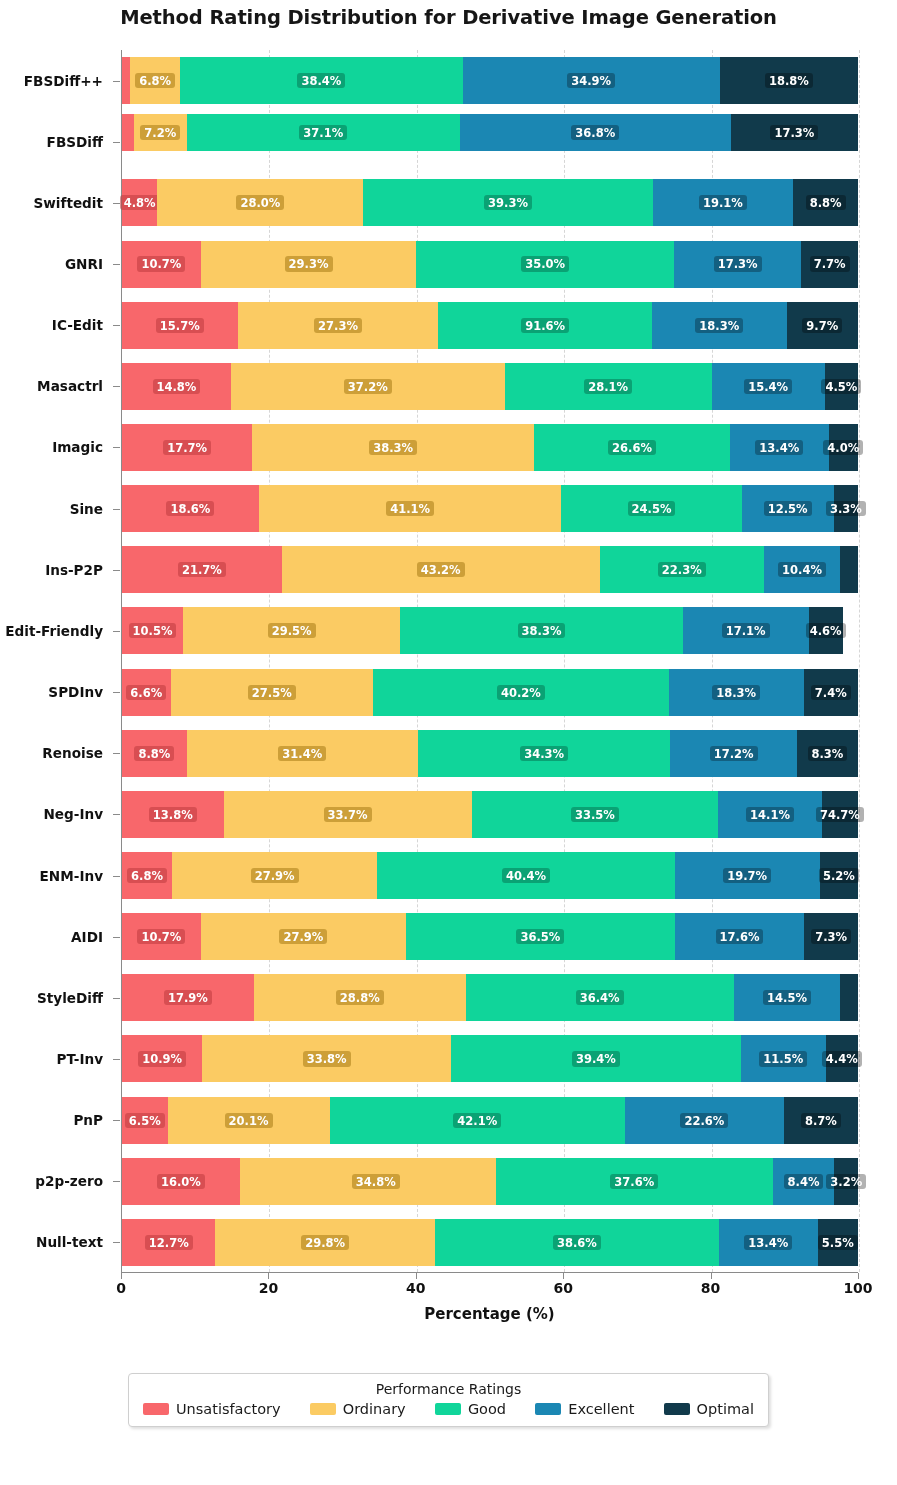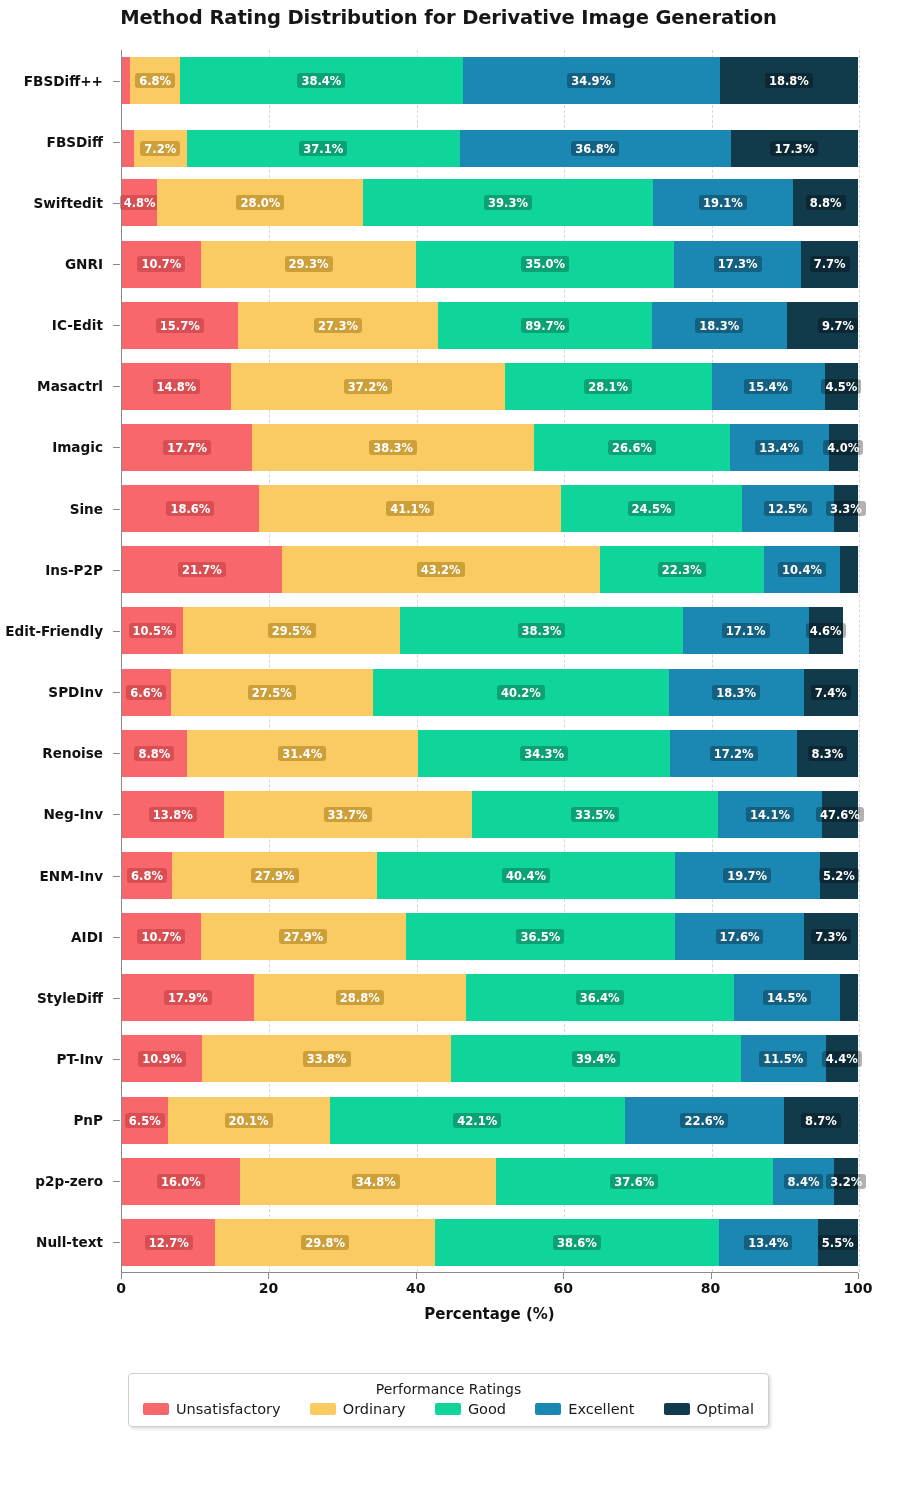"7.2%" div.row { top: 80px -> 64px }
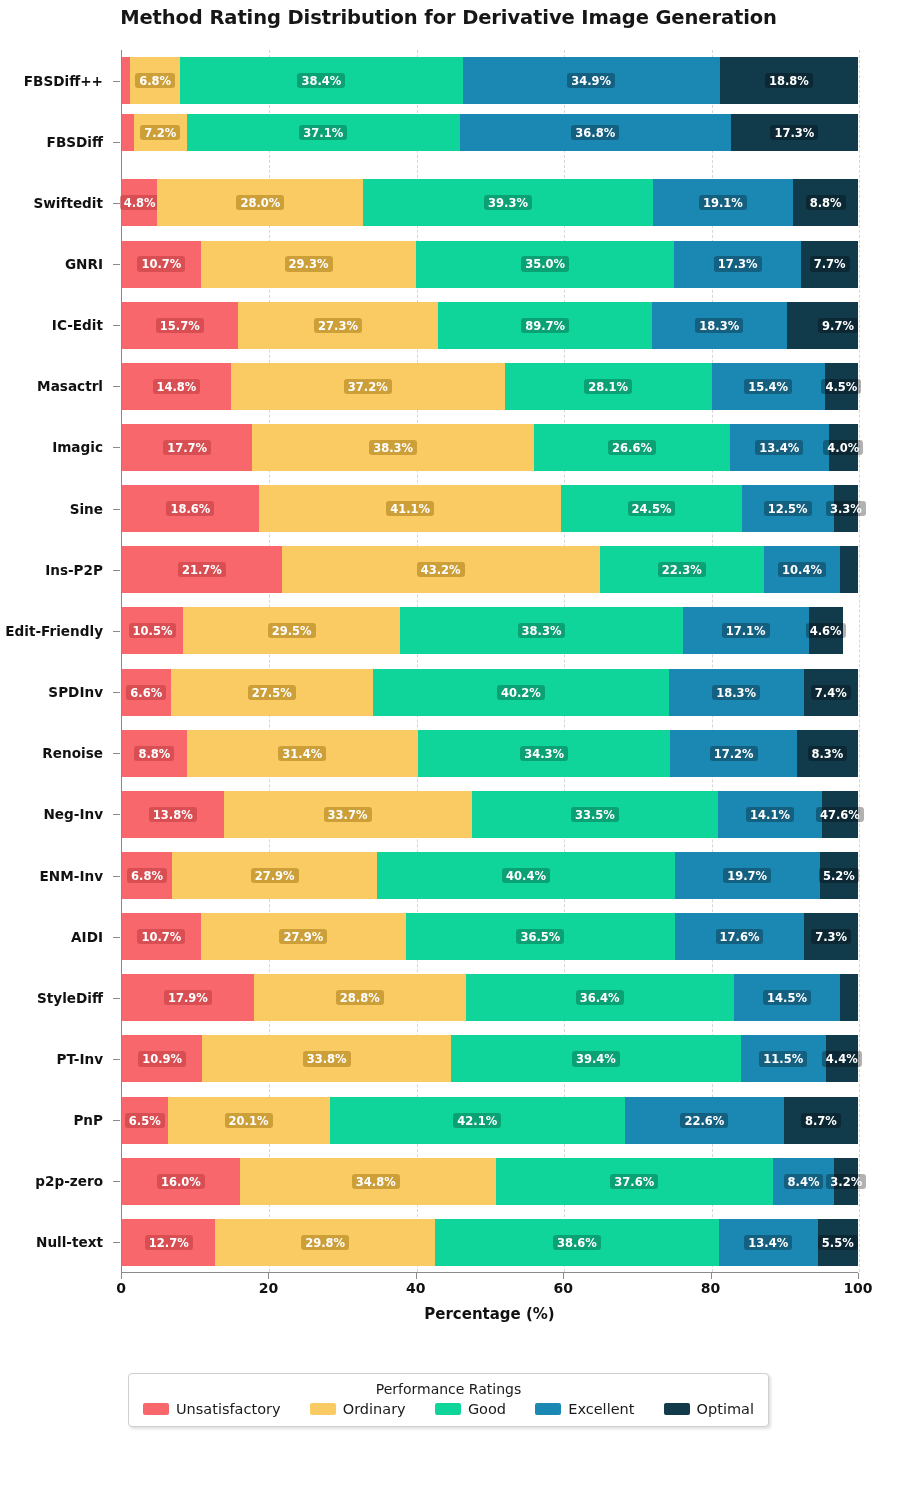"89.7%" span.seg-label { text: 89.7% -> 91.6% }
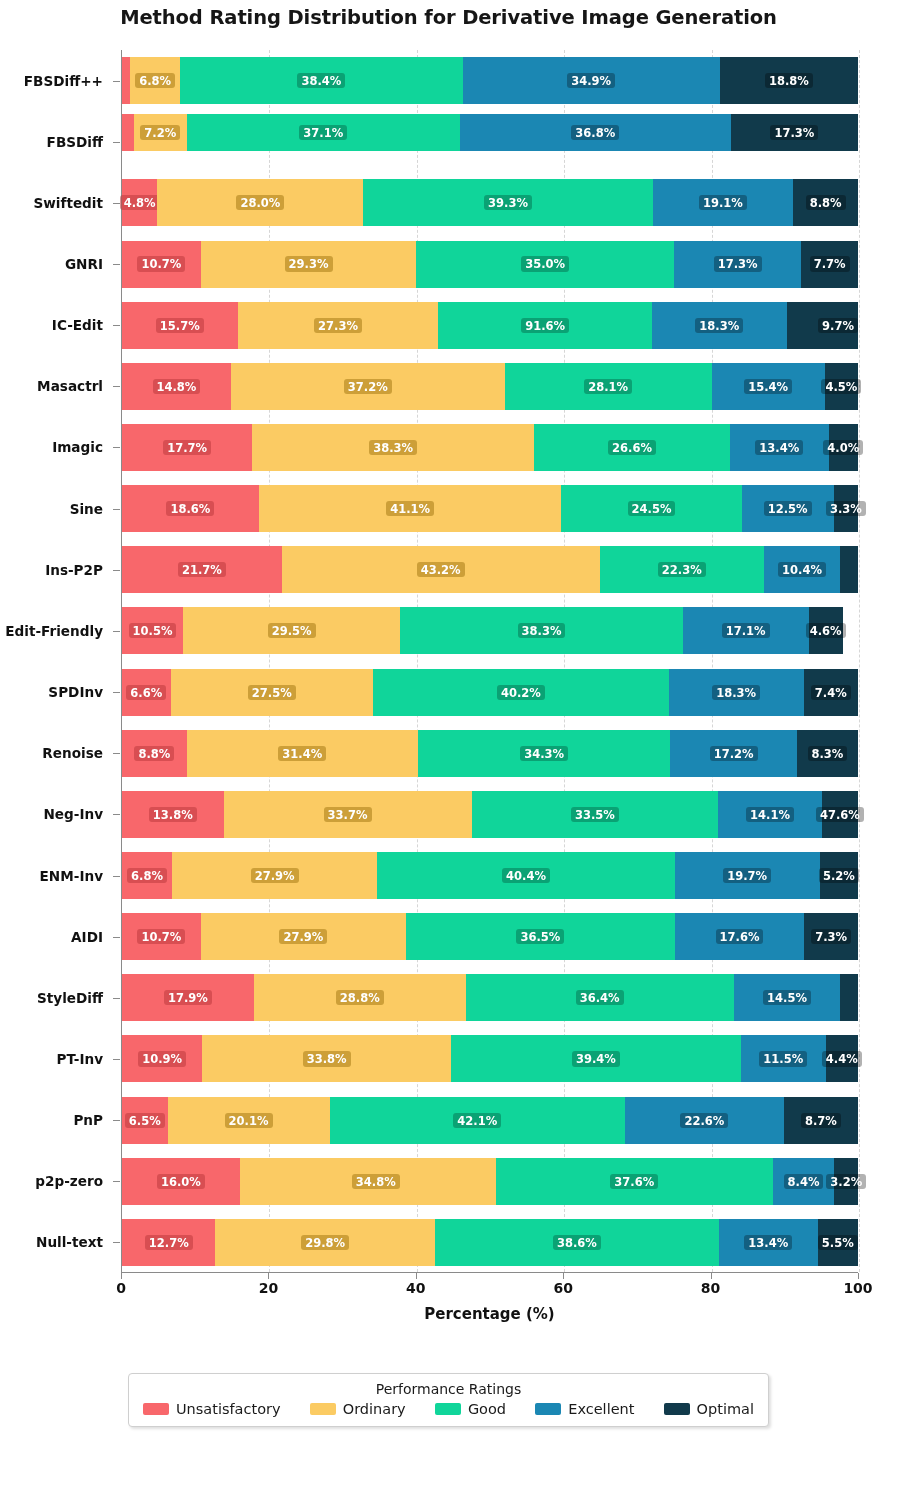"9.7%" div.seg { justify-content: flex-end -> none }
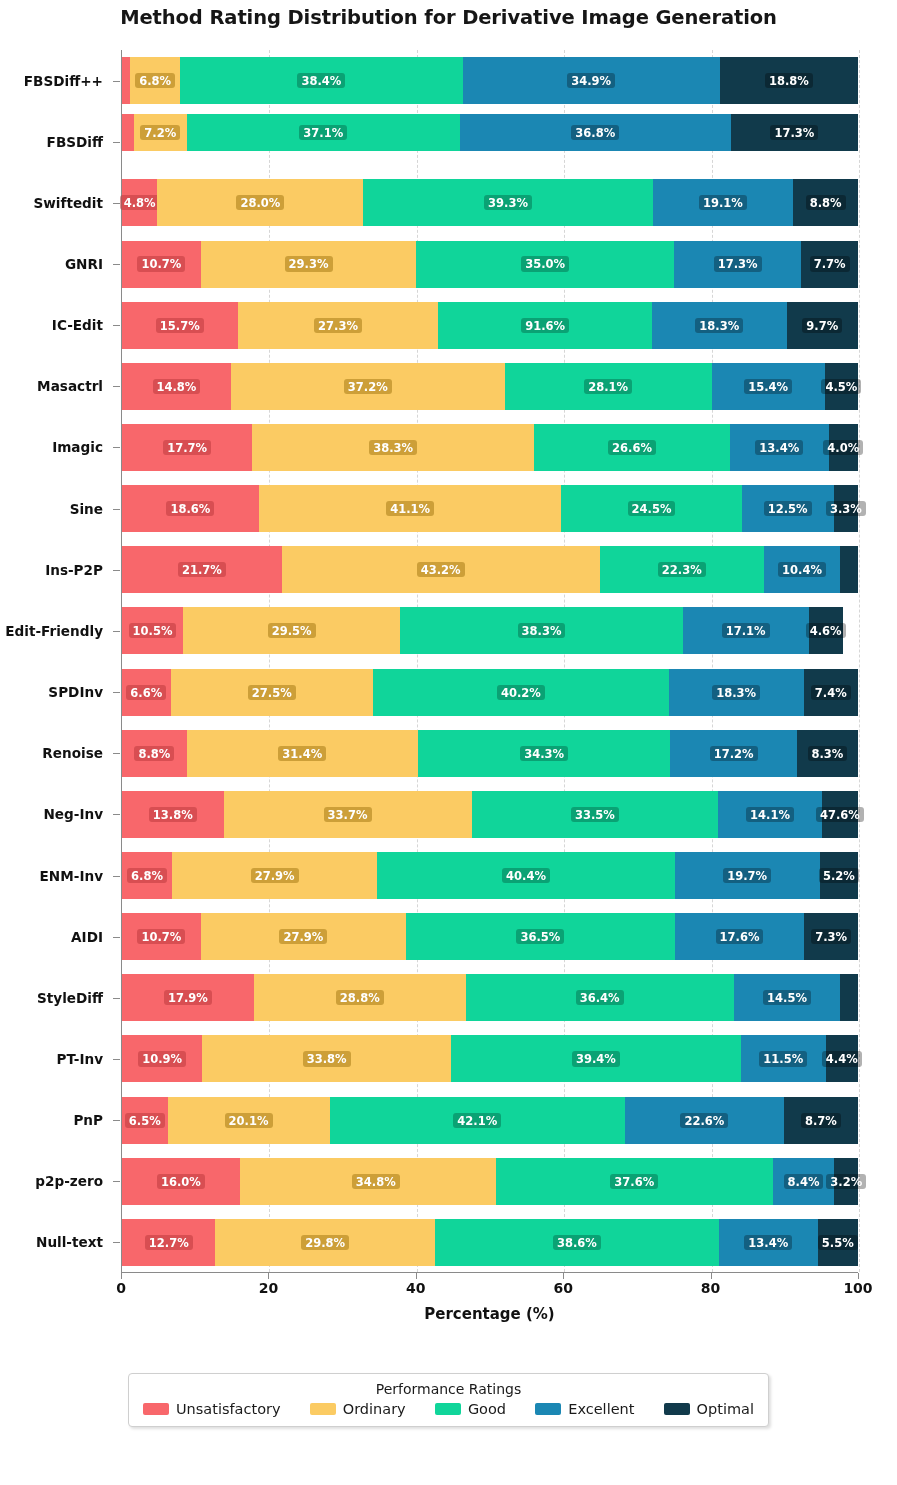"47.6%" span.seg-label { text: 47.6% -> 74.7% }
